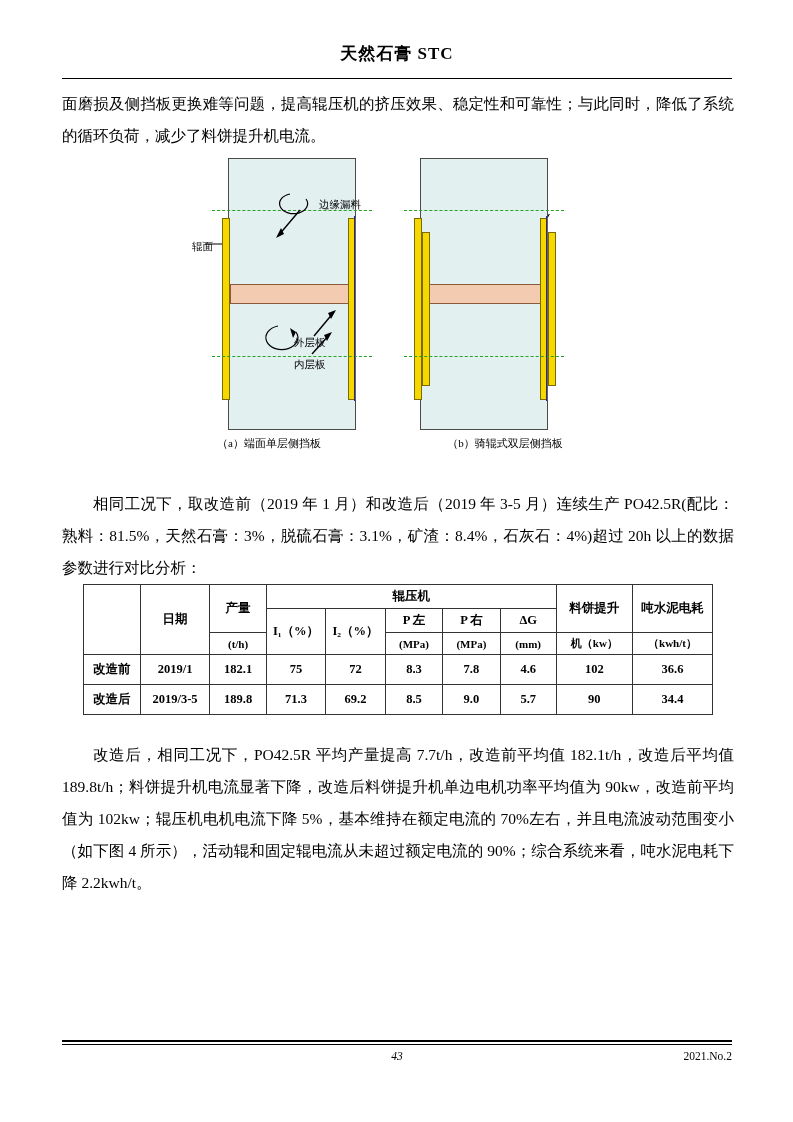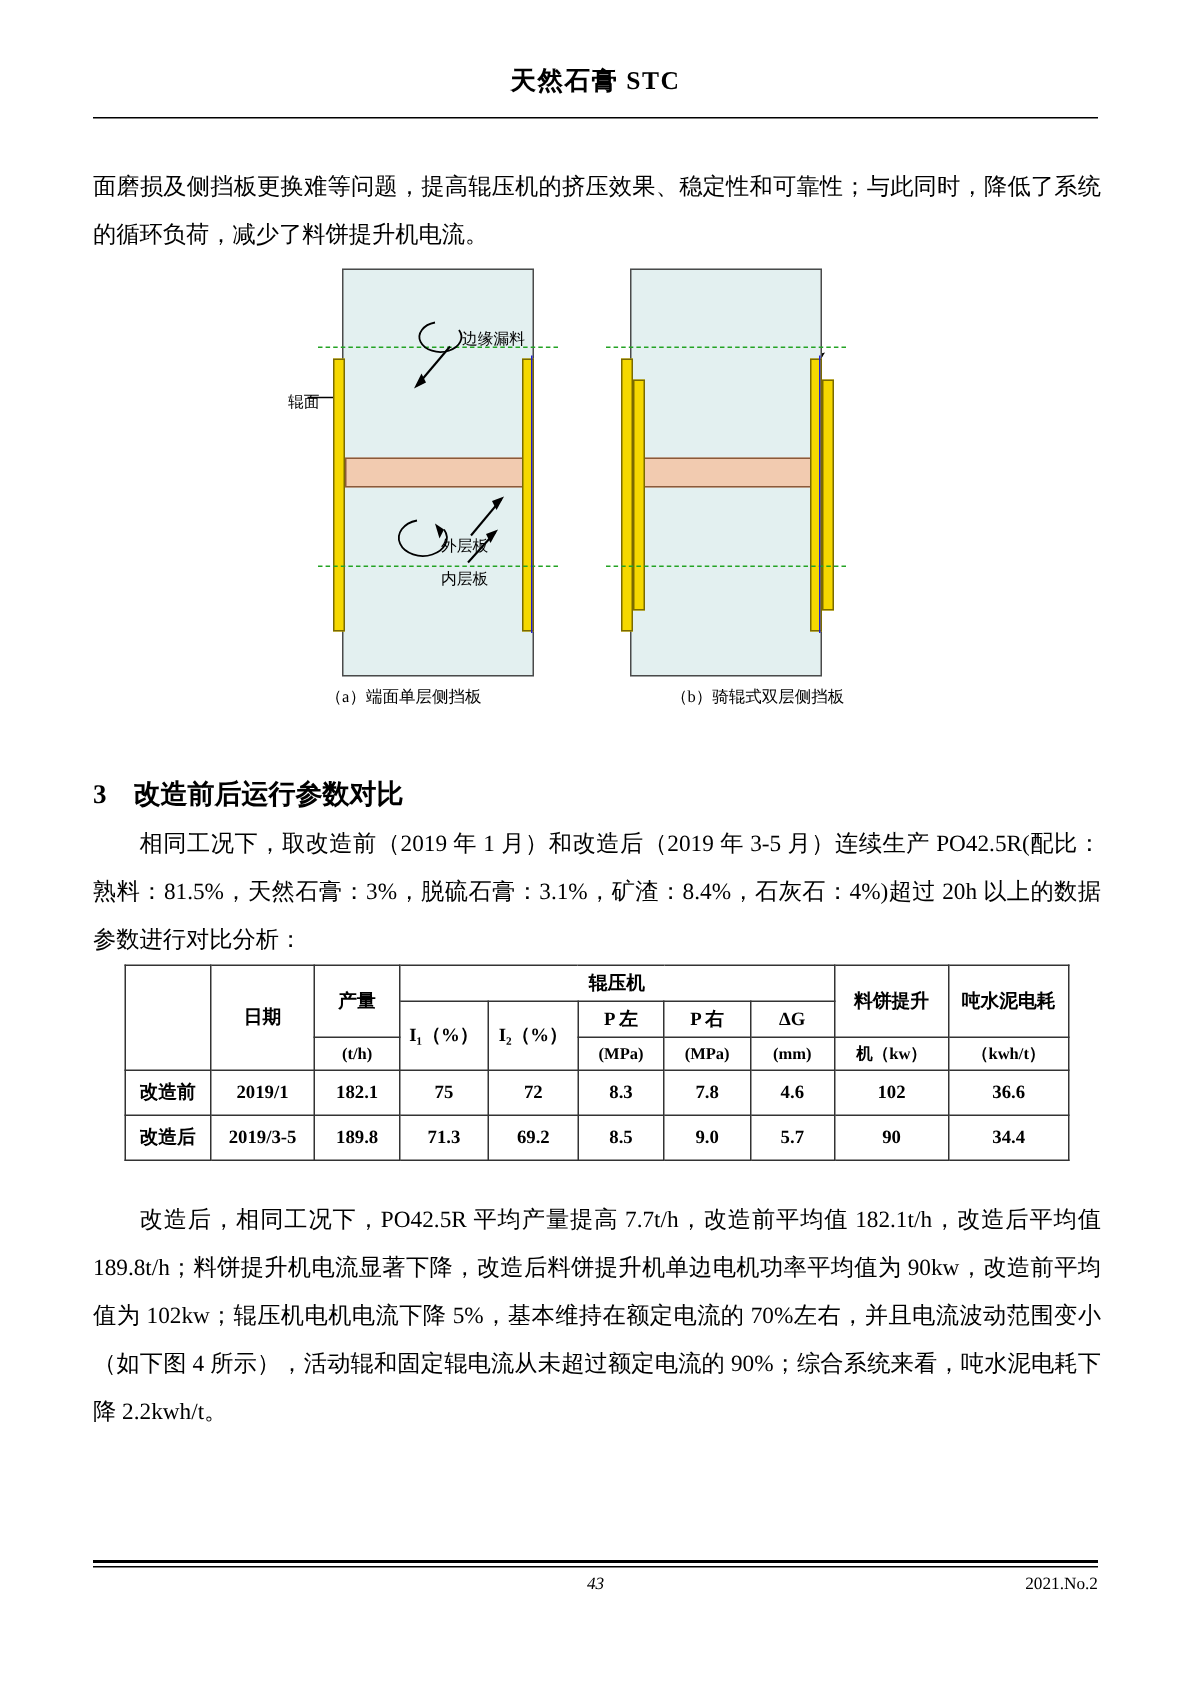"面磨损及侧挡板更换难等问题，提高辊压机的挤压效果、稳定性和可靠性；与此同时，降低" .content { margin-top: 21px -> none }
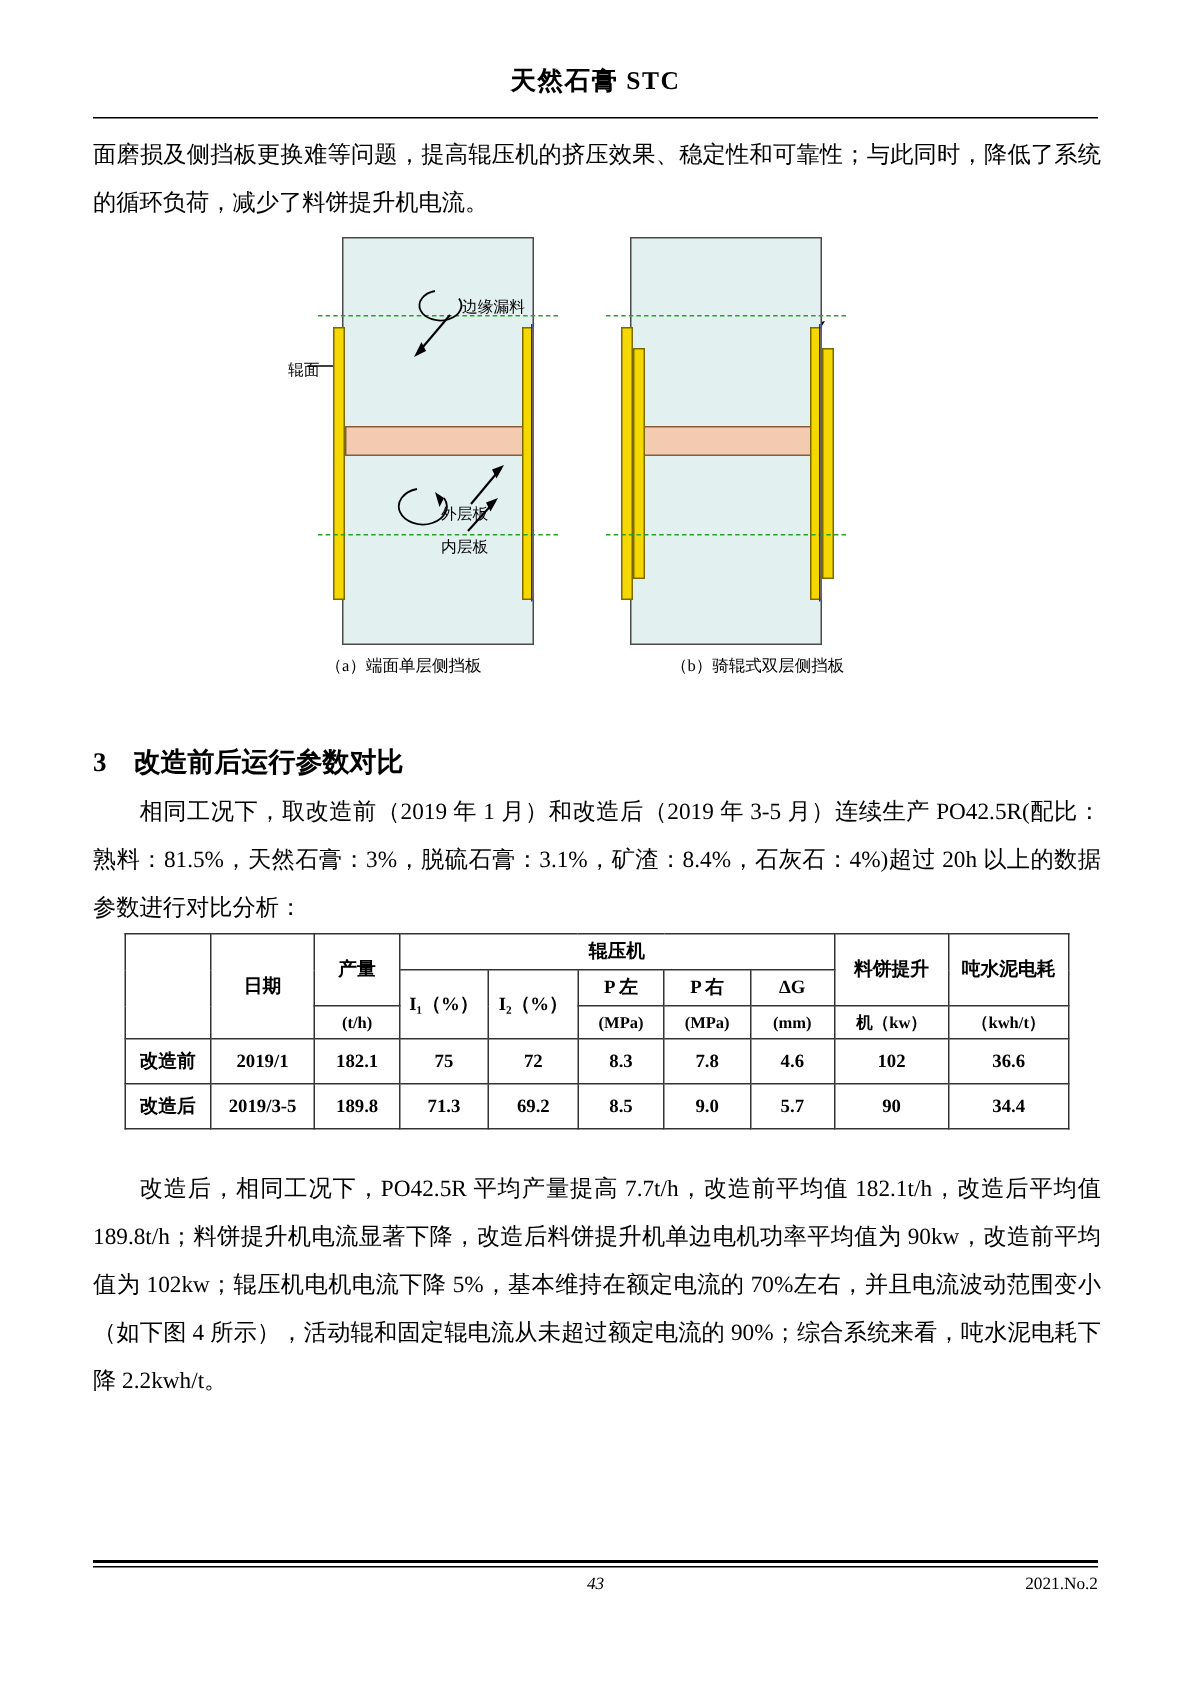"边缘漏料" div.fig-label { left: 218px -> 229px }
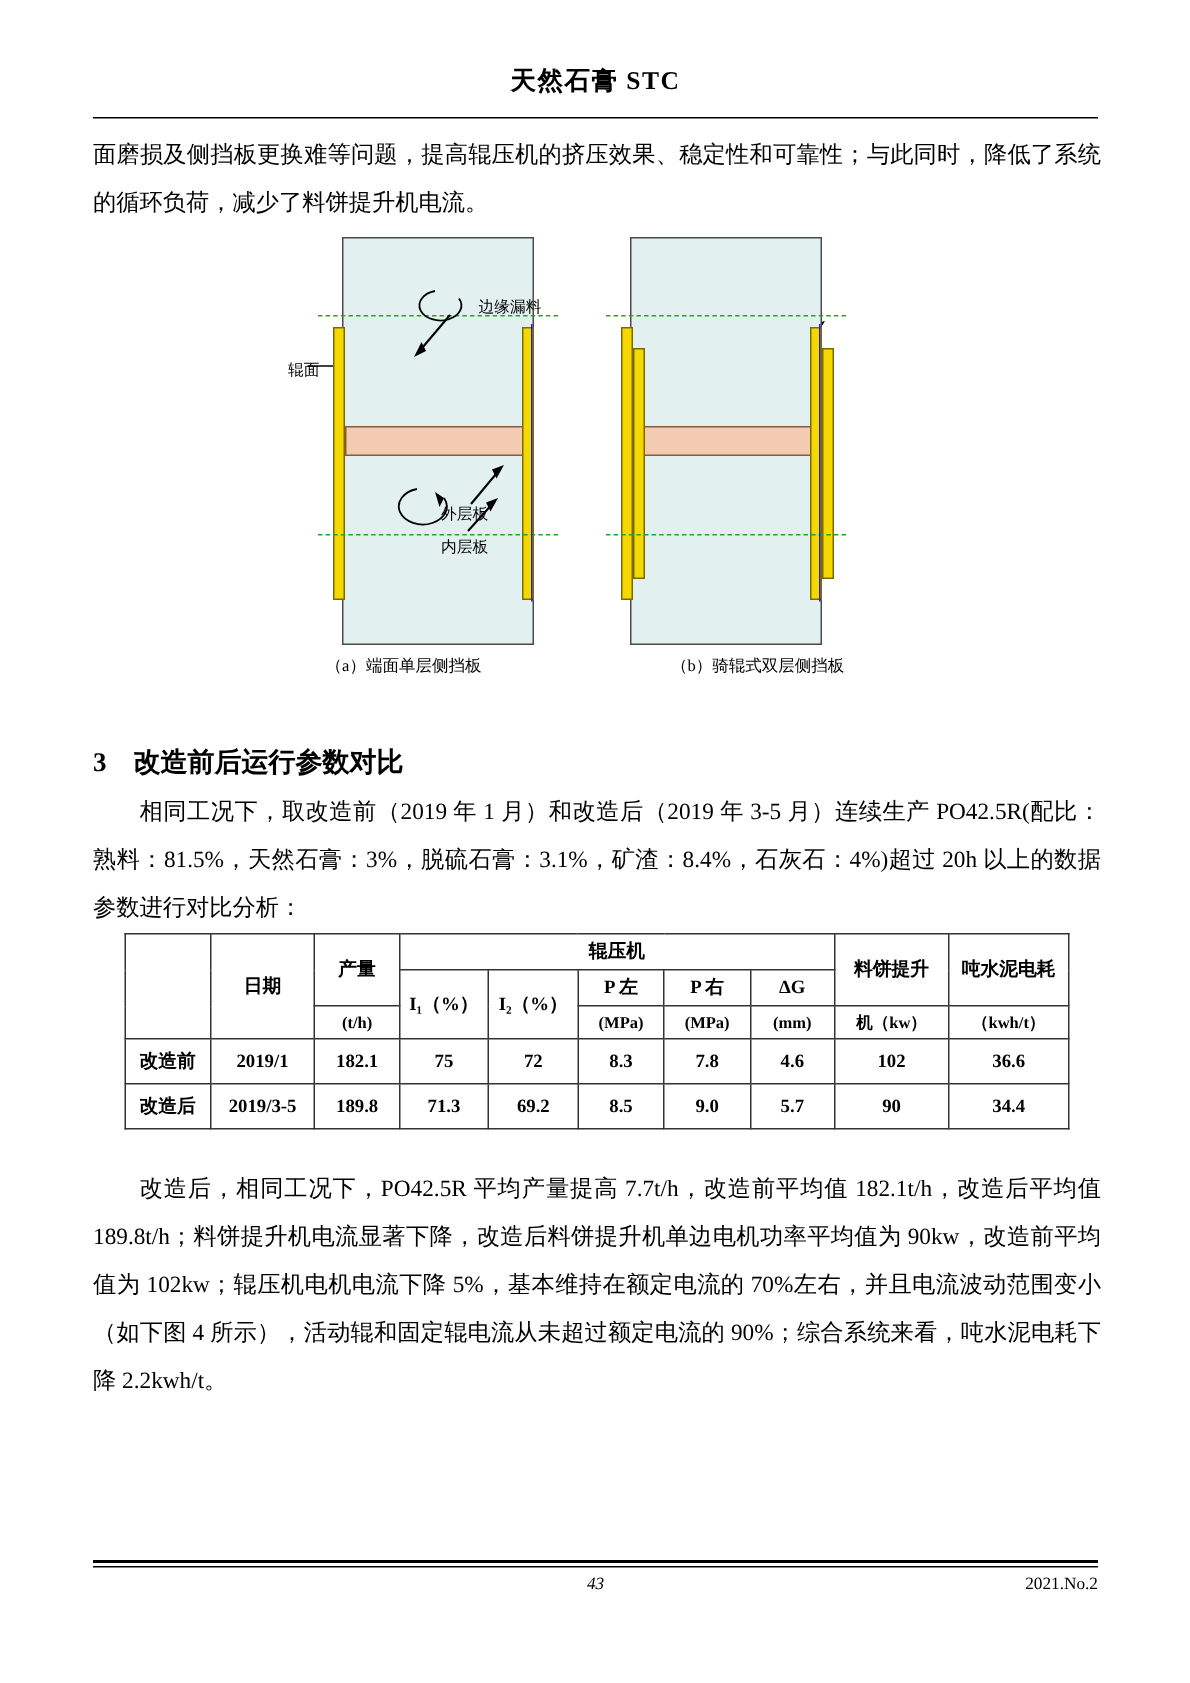"3 改造前后运行参数对比" div.sec-head { html: <div> <span>3</span><span>改造前后运行参数对比</span> </div> -> none }
